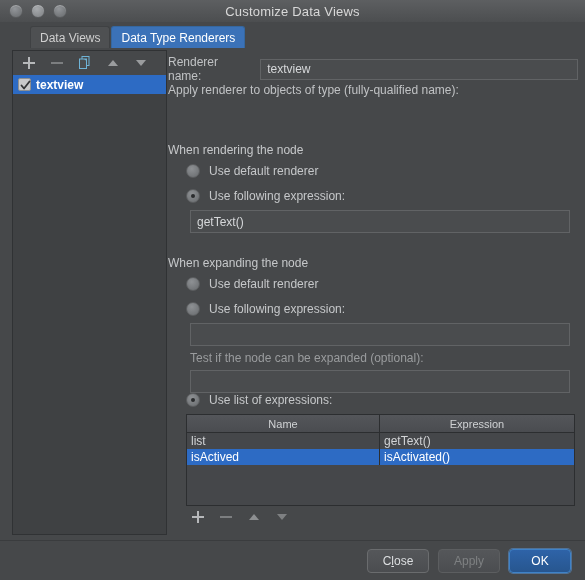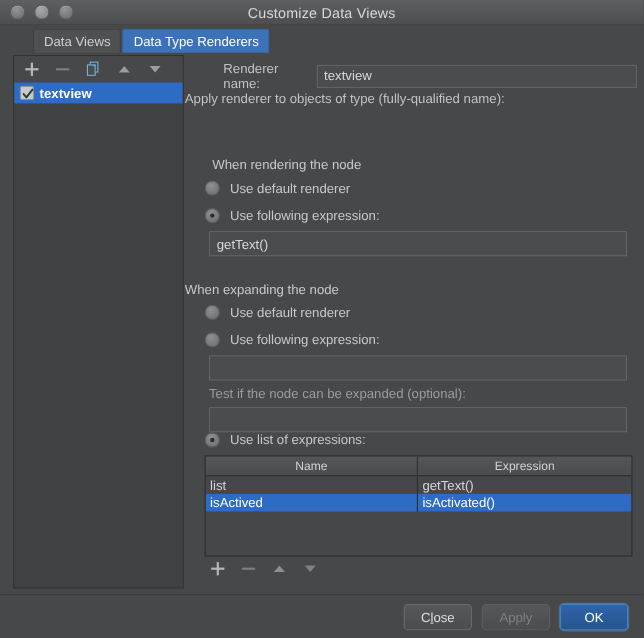"Renderer name:" div.row { margin-left: 35px -> none }
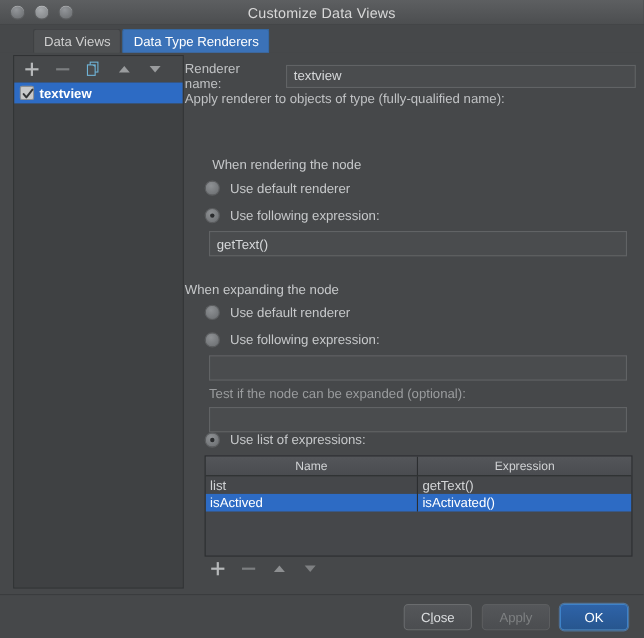"When rendering the node" div { margin-left: 25px -> none }
